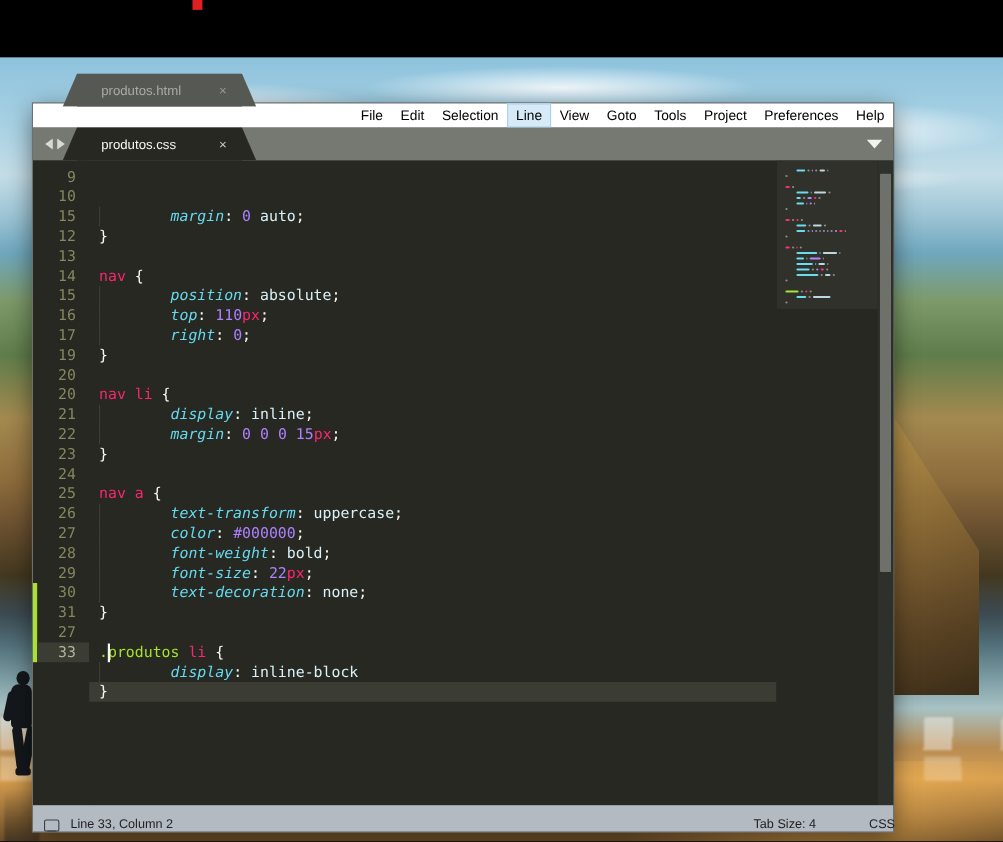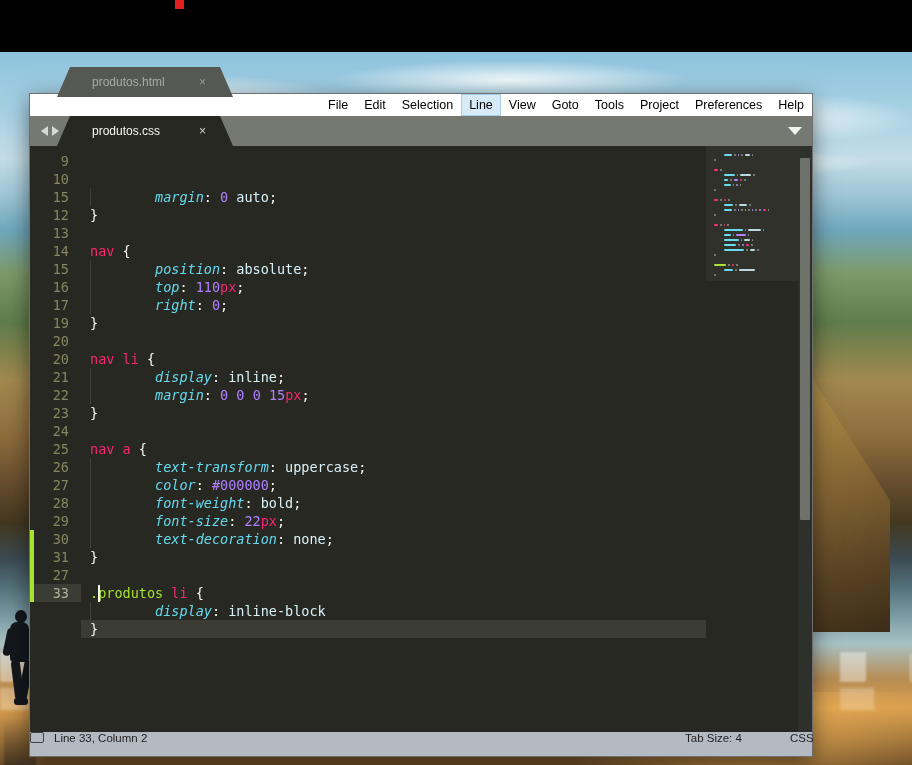"Line 33, Column 2" #statusbar { align-items: flex-start -> flex-end; padding-left: none -> 10px }
